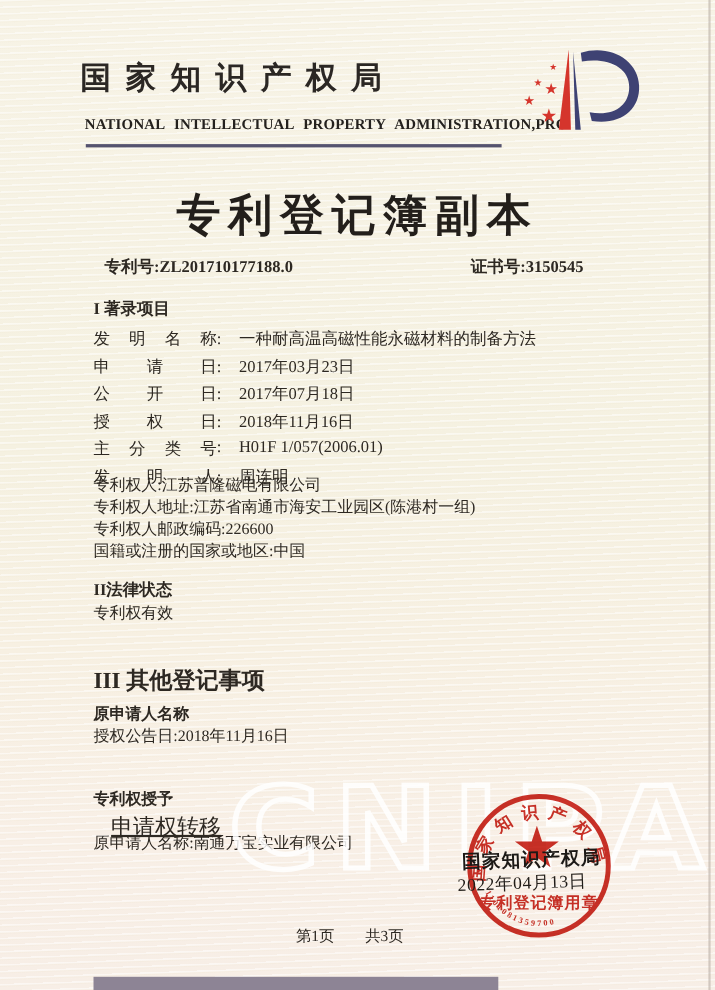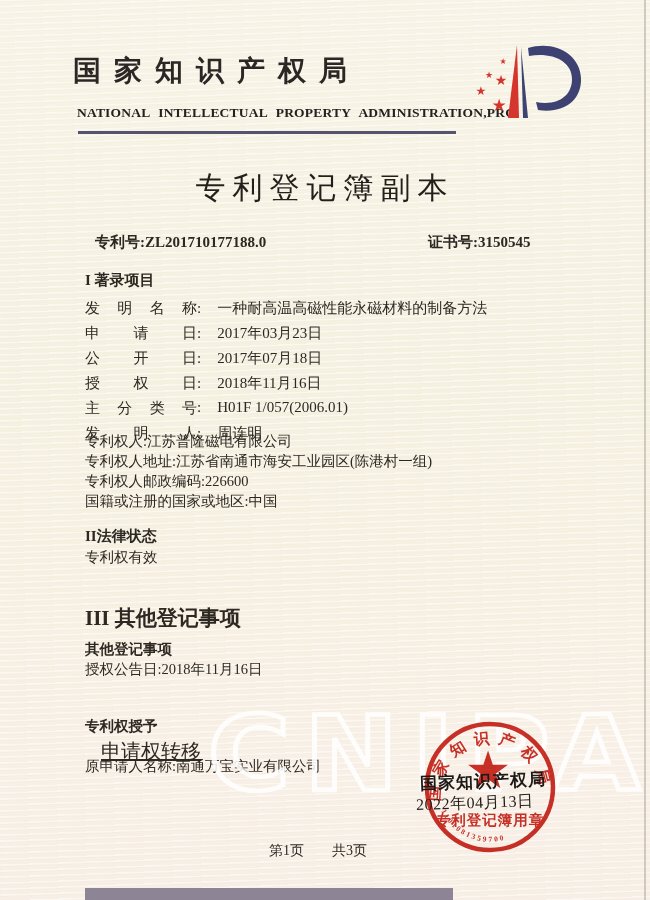"专利登记簿副本" .doc-title { font-size: 30px -> 40px; font-weight: normal -> bold }
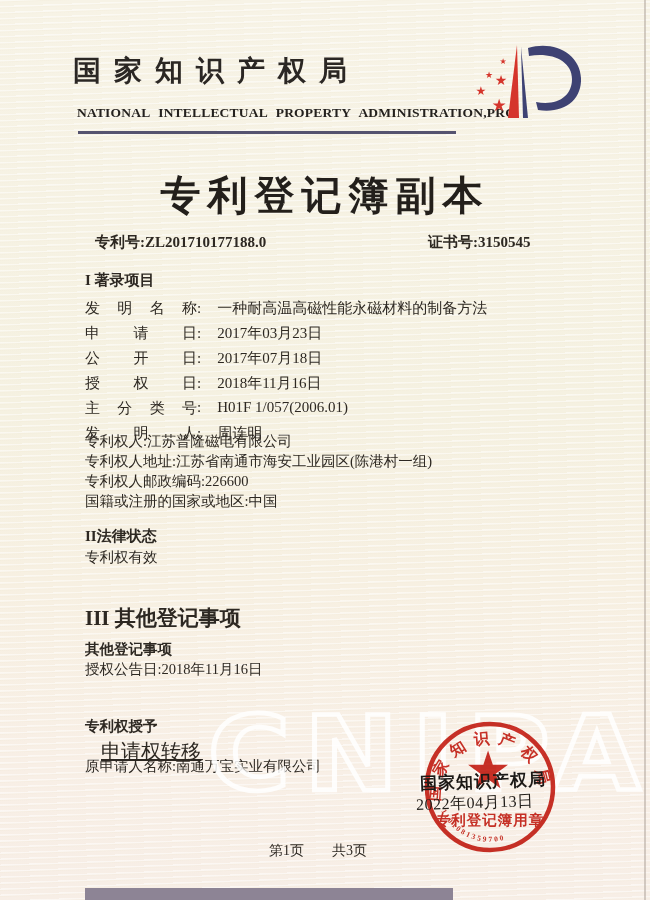"其他登记事项" div.abs { text: 其他登记事项 -> 原申请人名称 }
